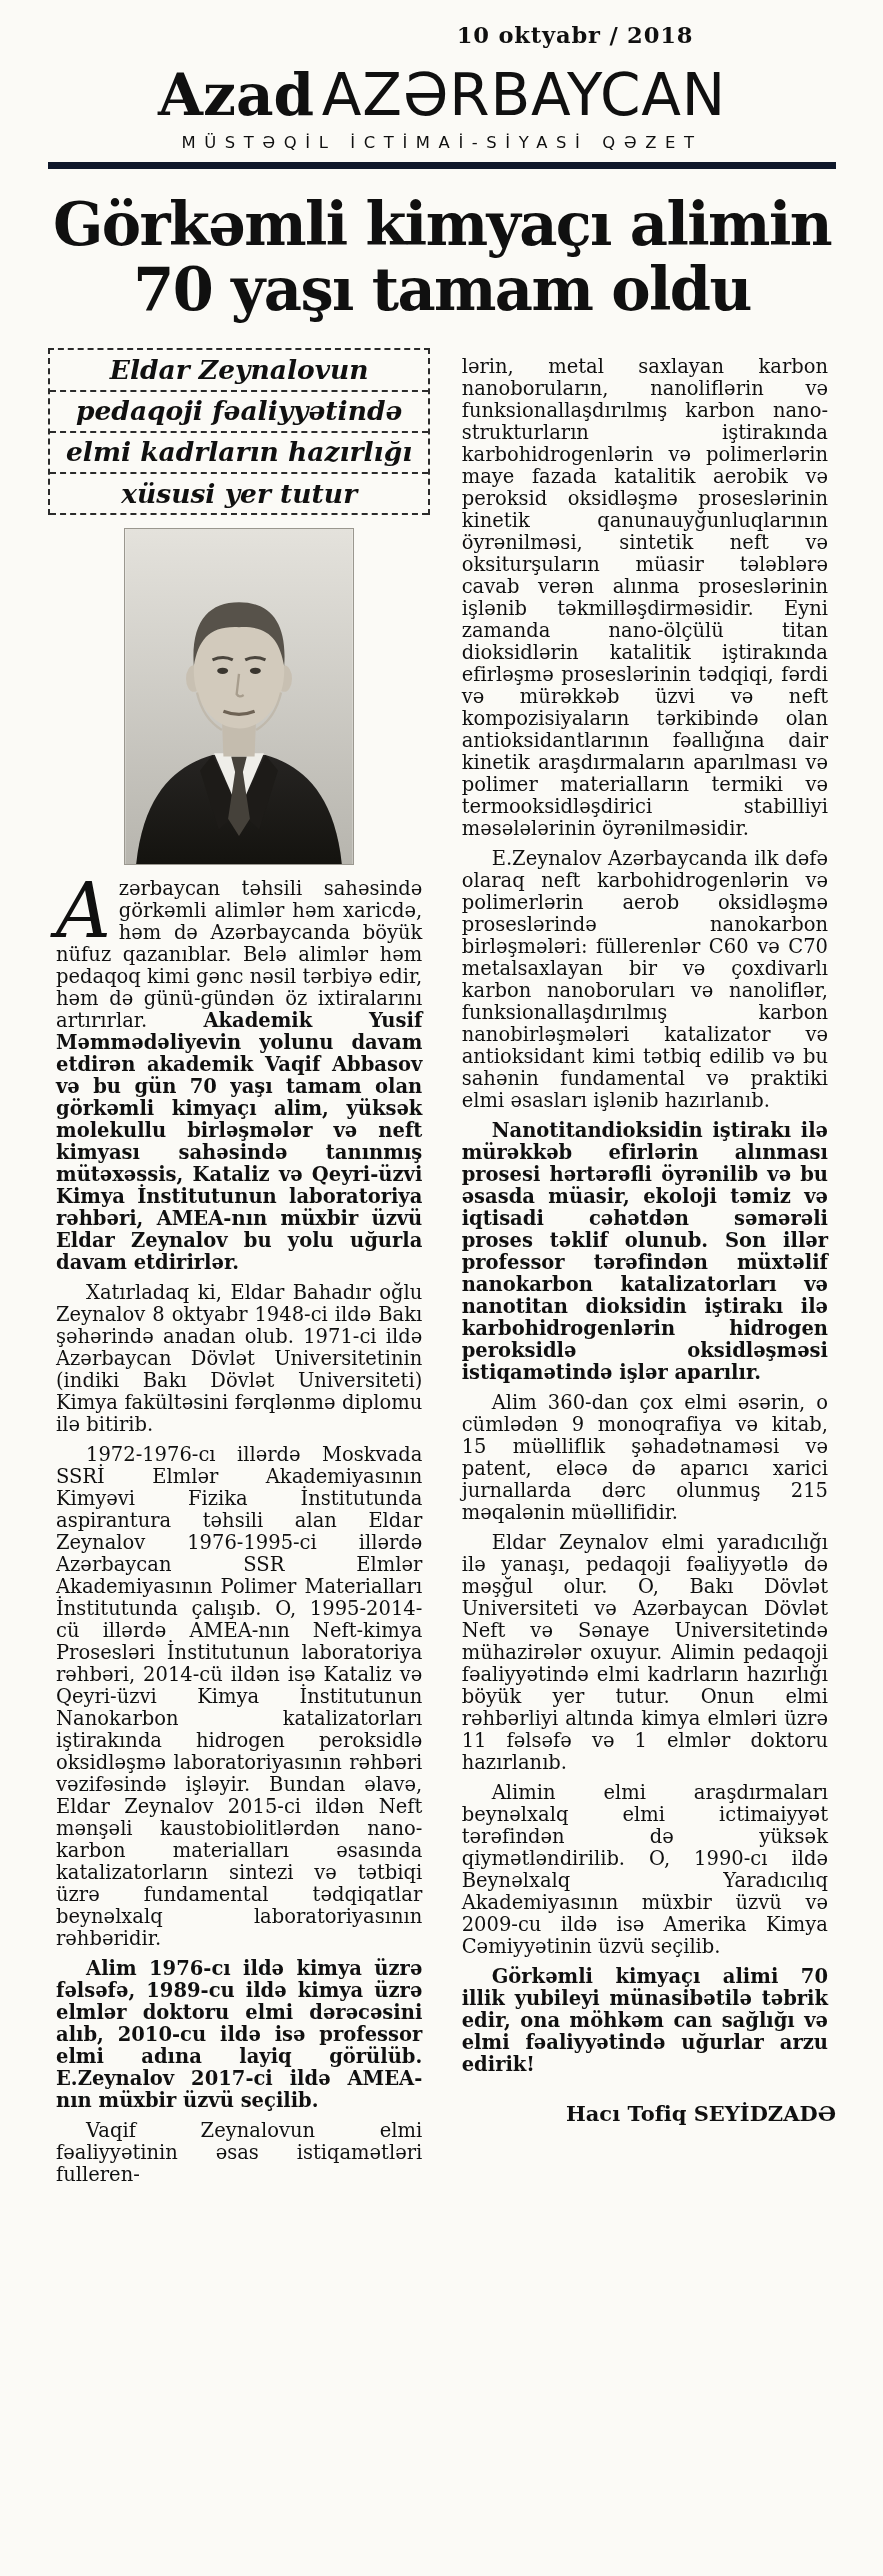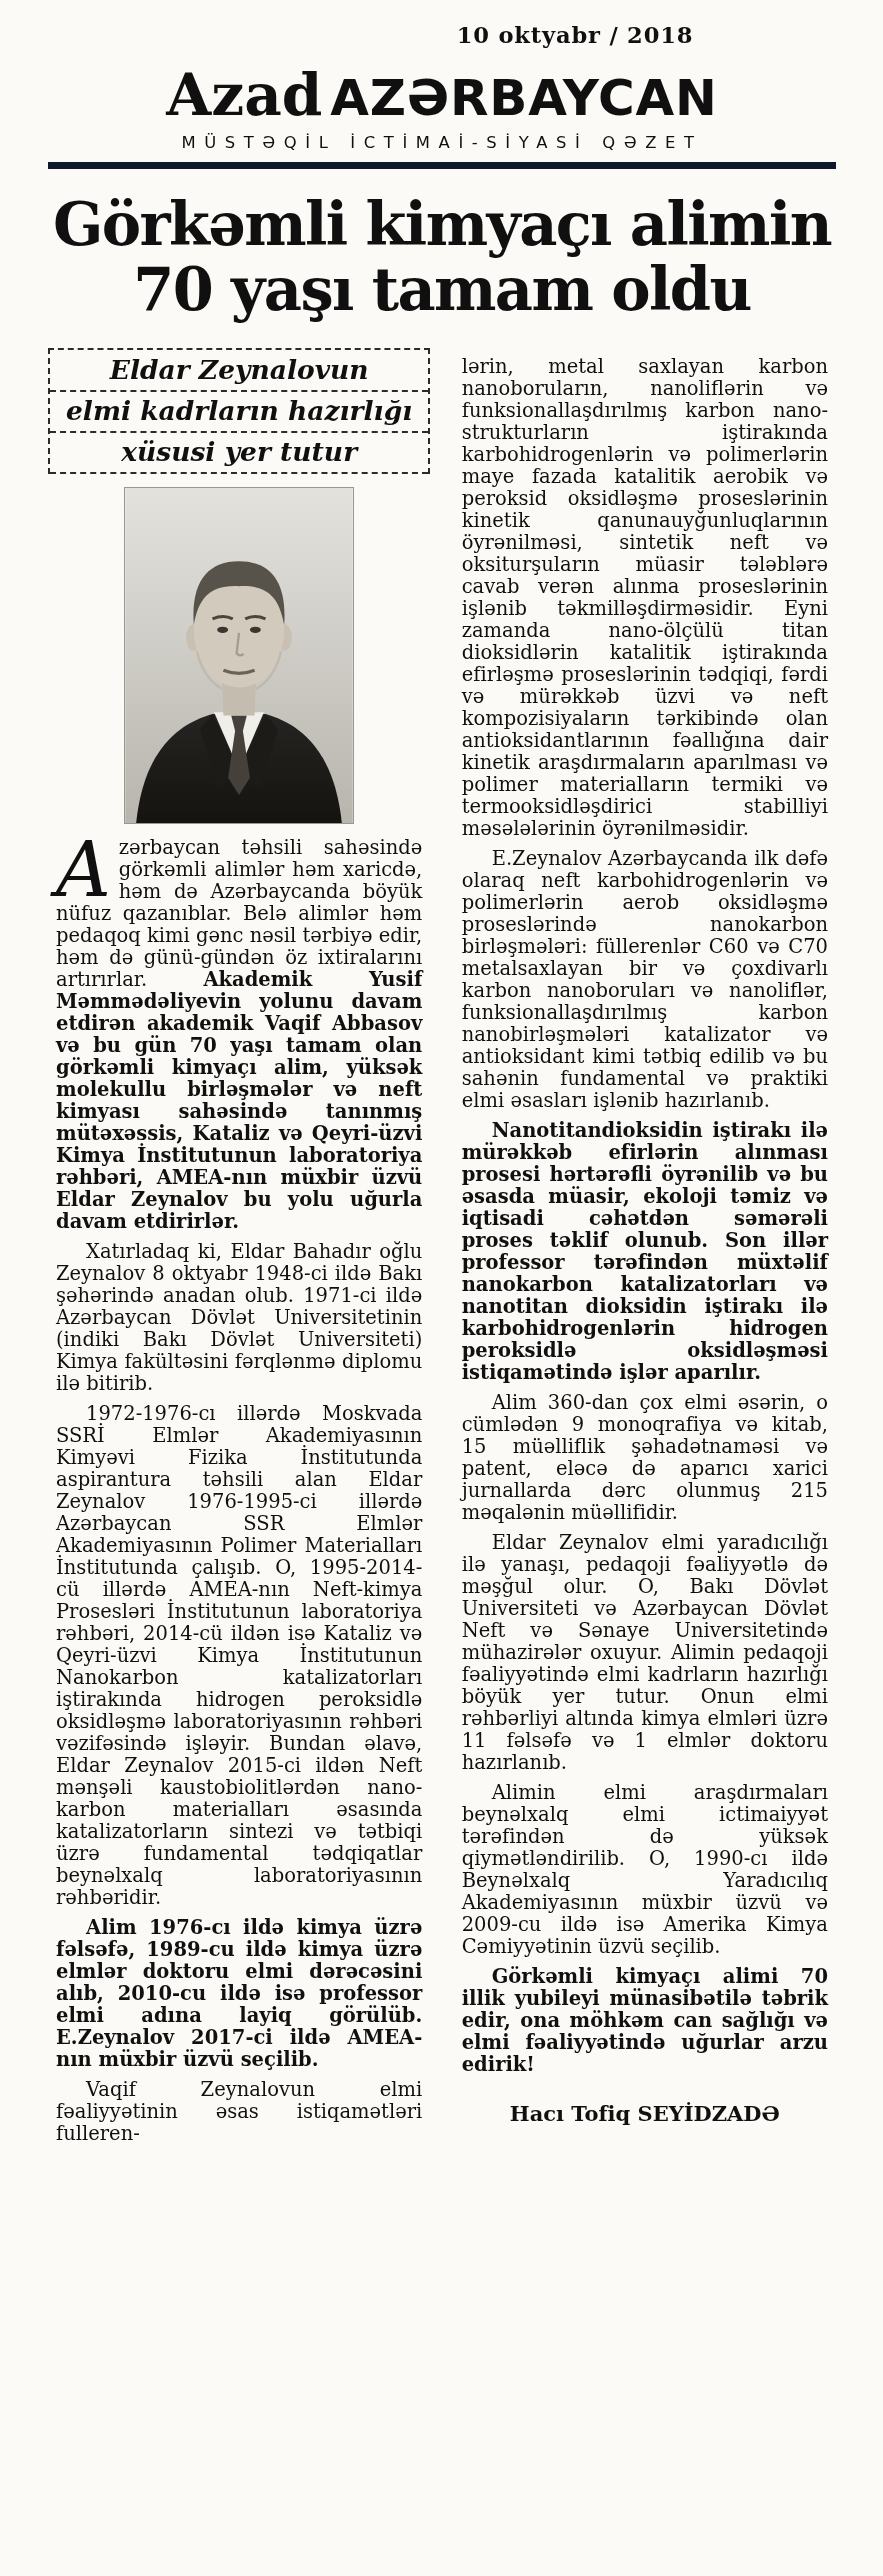"AZƏRBAYCAN" .masthead .word-caps { font-size: 50px -> 58px; font-weight: bold -> normal }
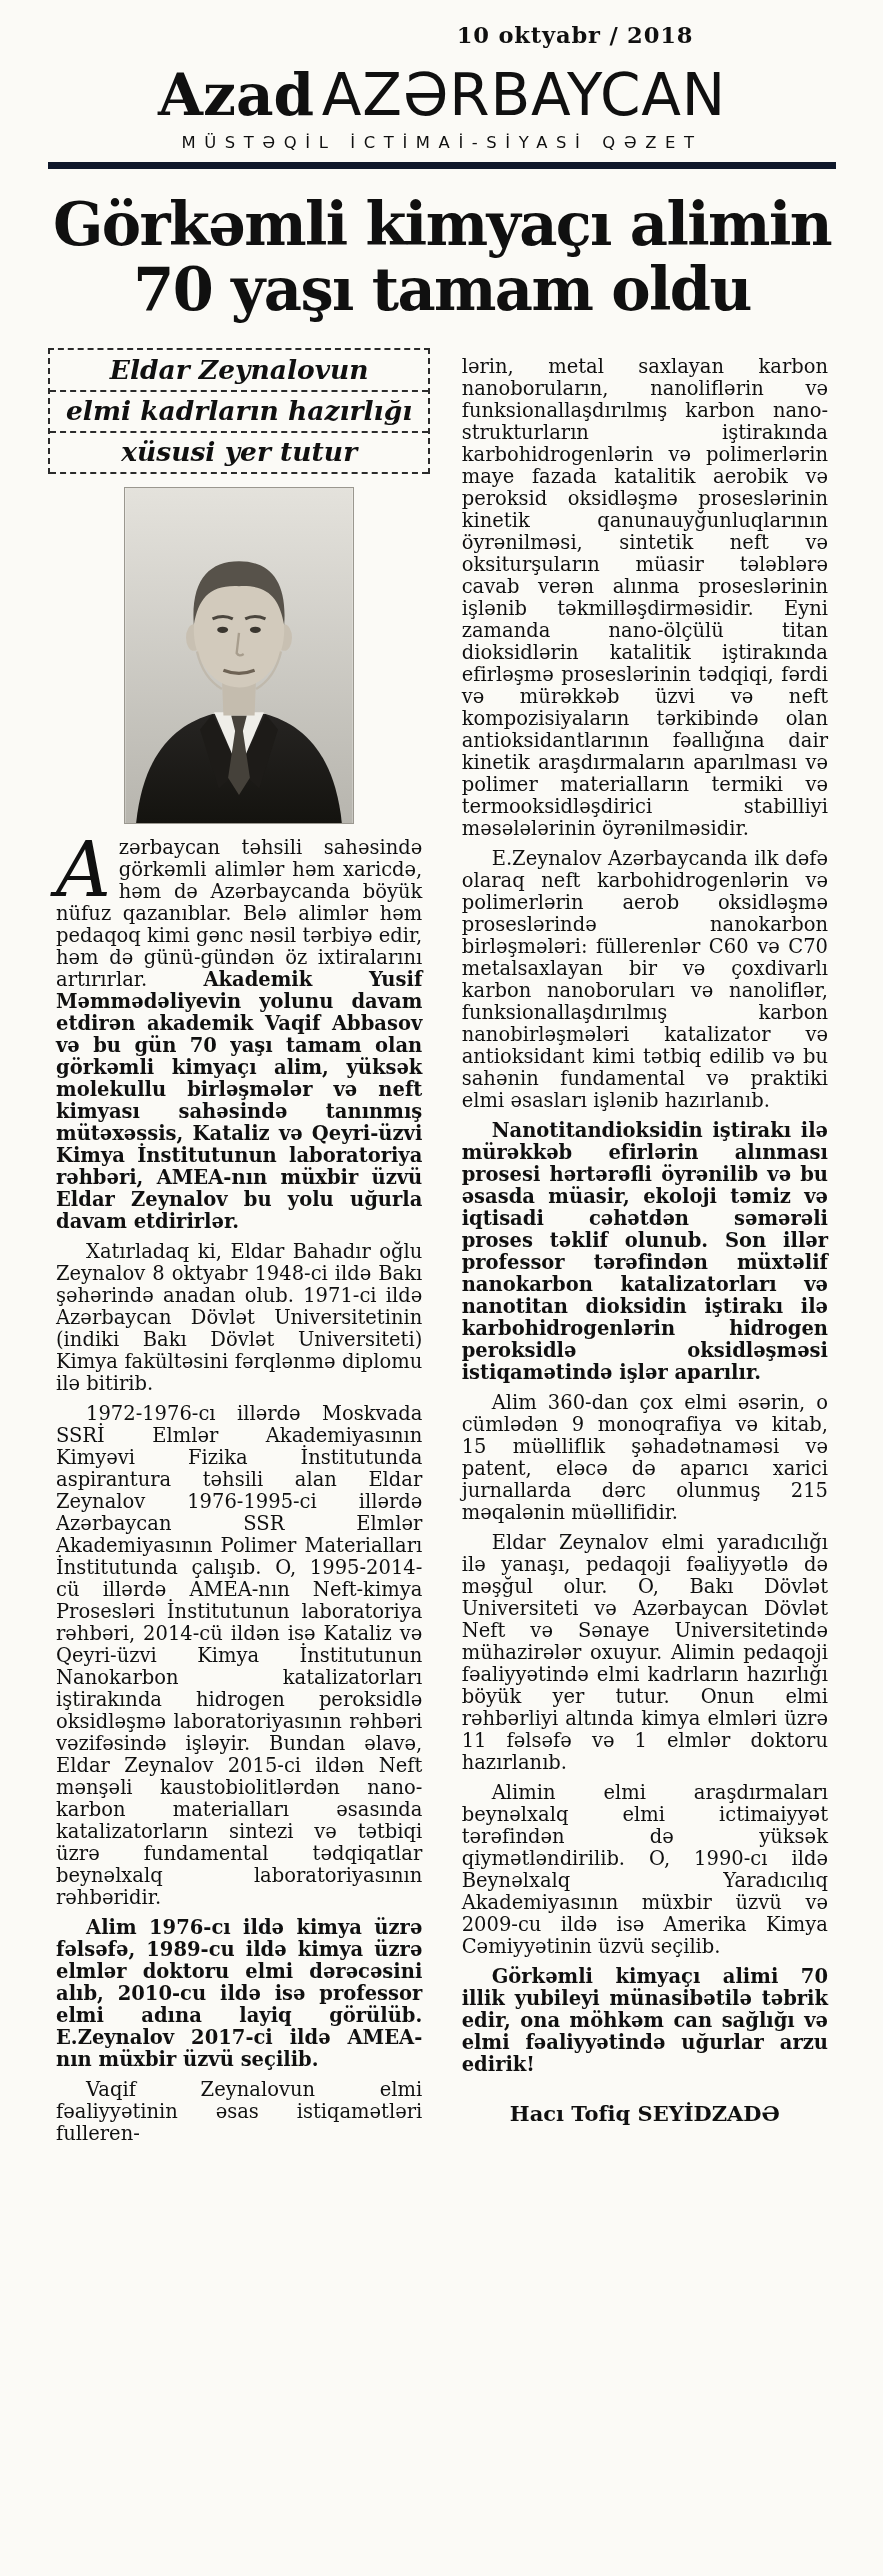"pedaqoji fəaliyyətində" div.lede-row { html: none -> <div>pedaqoji fəaliyyətində</div> }
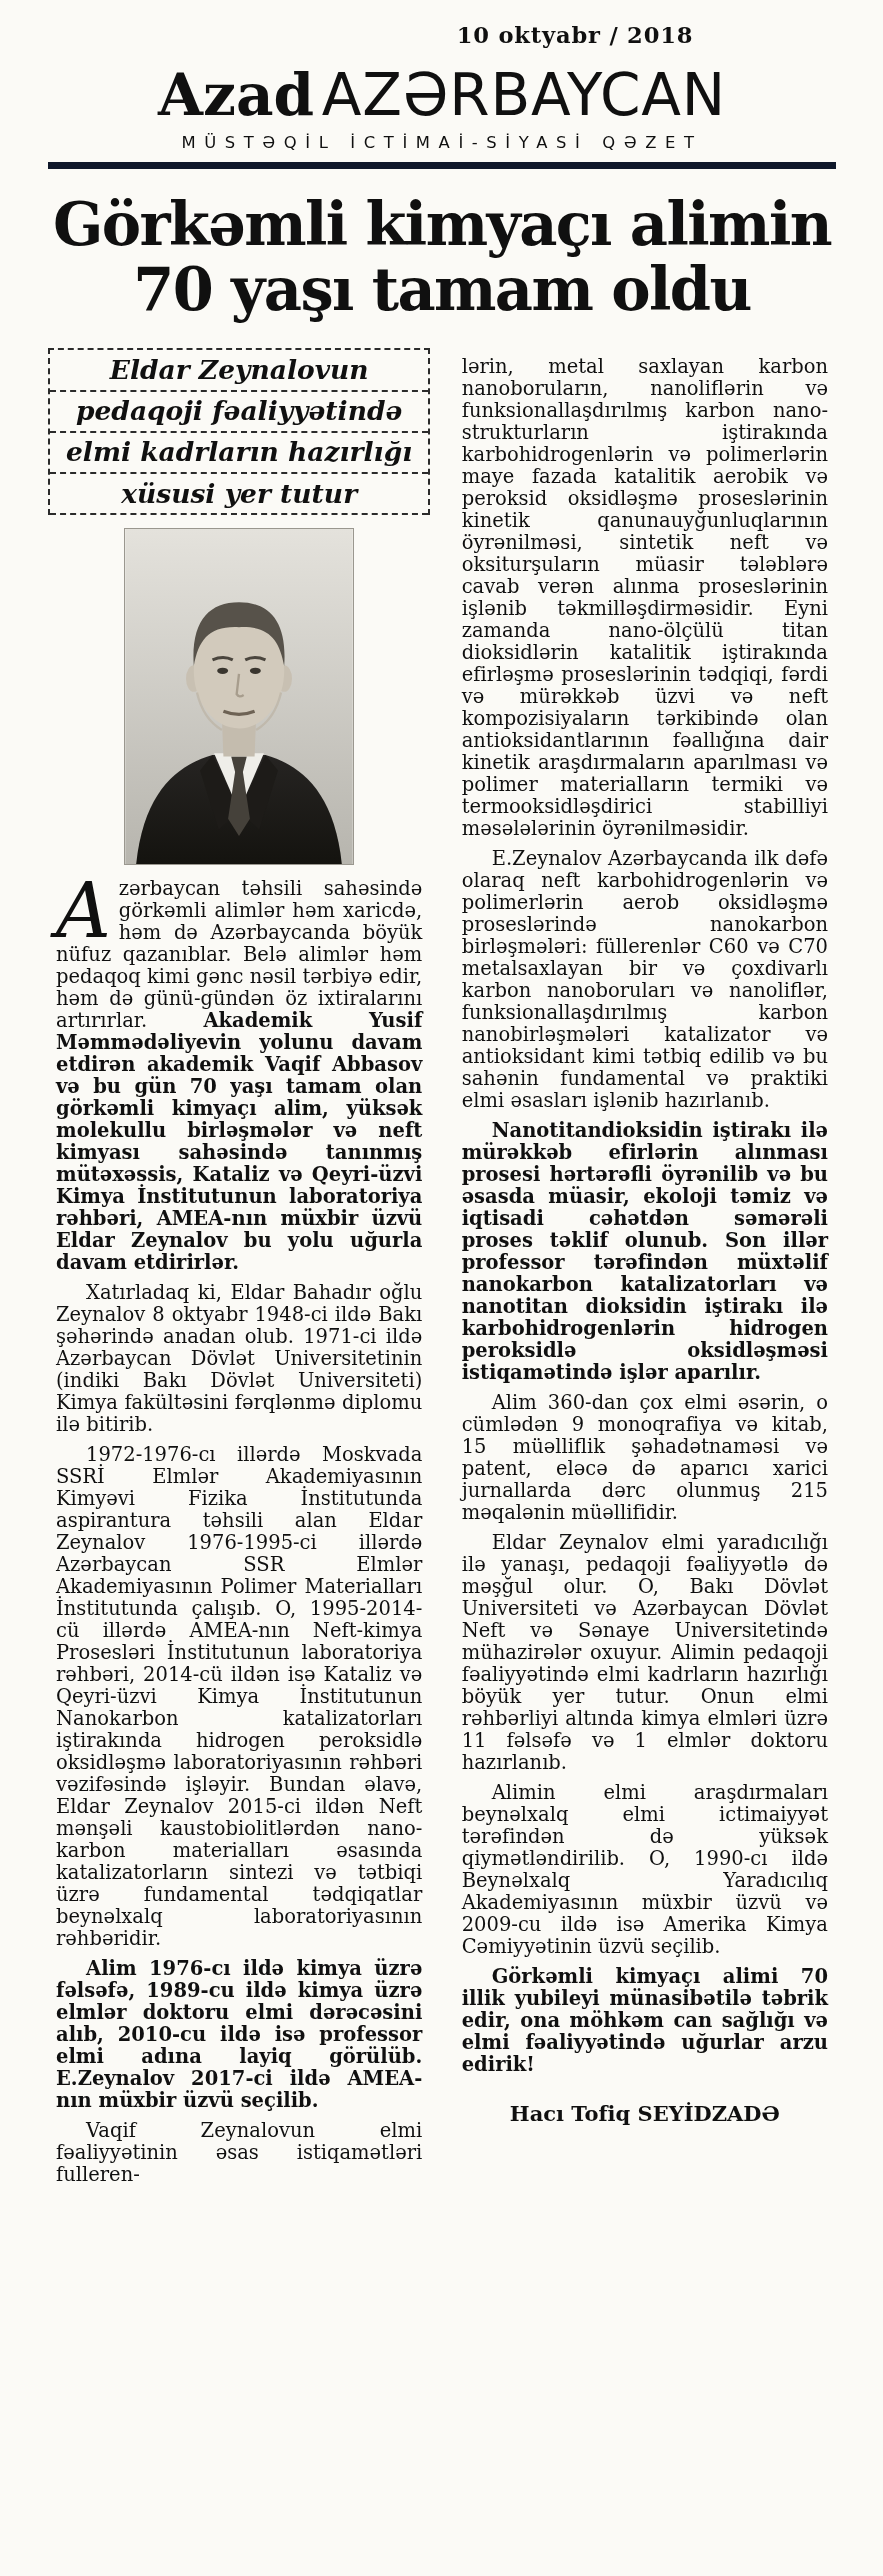"Hacı Tofiq SEYİDZADƏ" .byline { text-align: center -> right }
